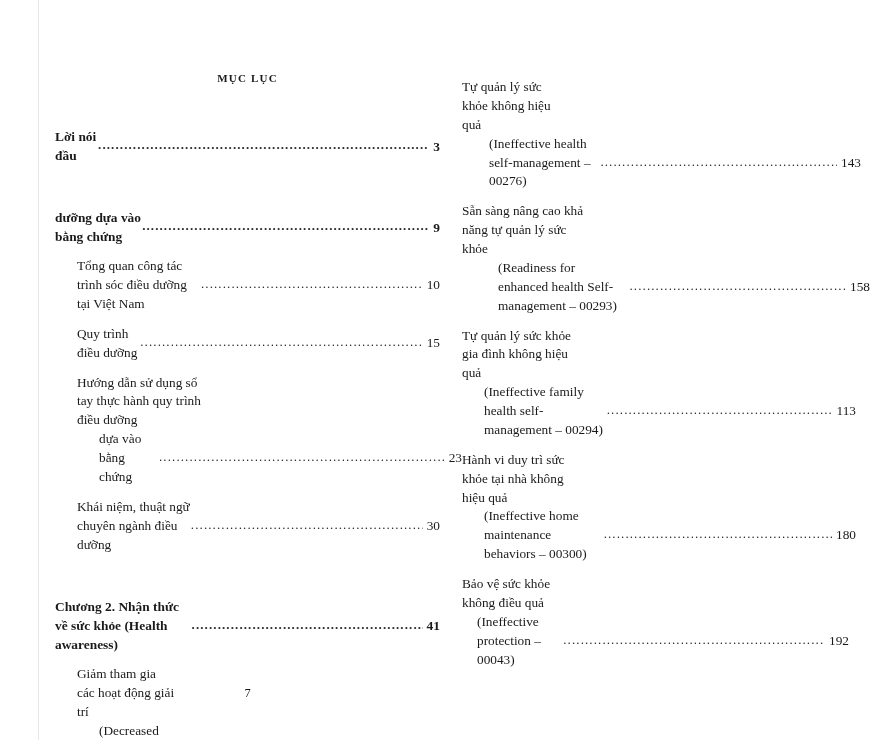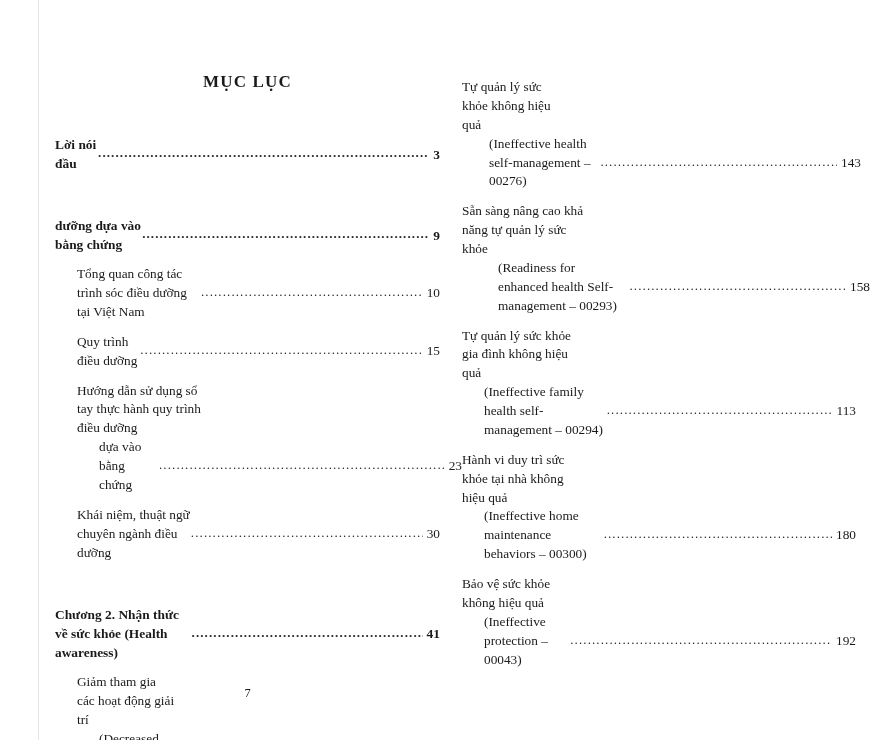"MỤC LỤC" .toc-title { font-size: 17px -> 11px }
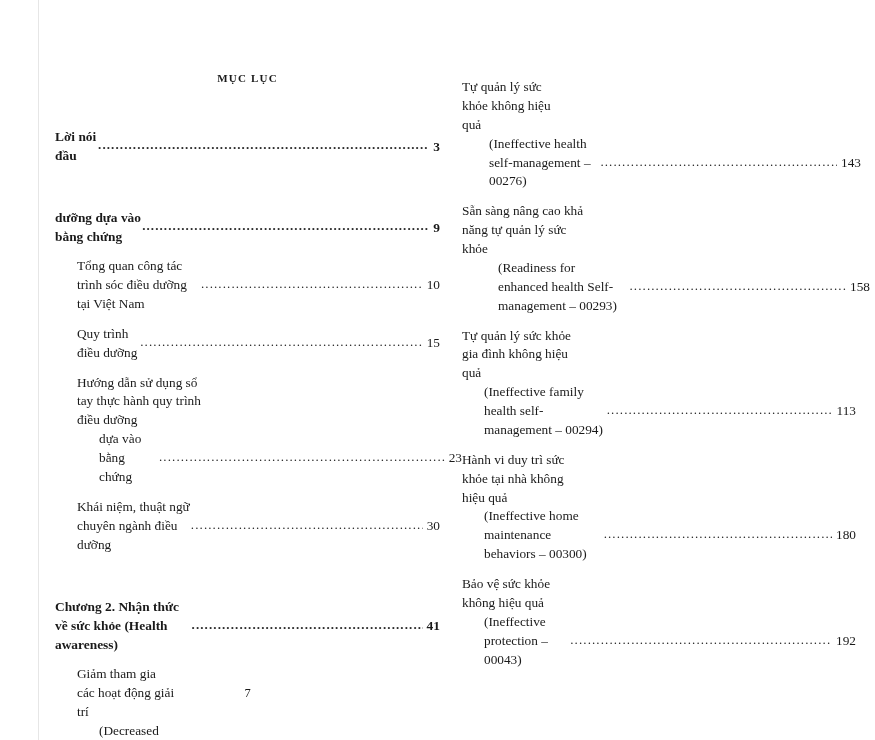"Bảo vệ sức khỏe không" span.txt { text: hiệu -> điều }
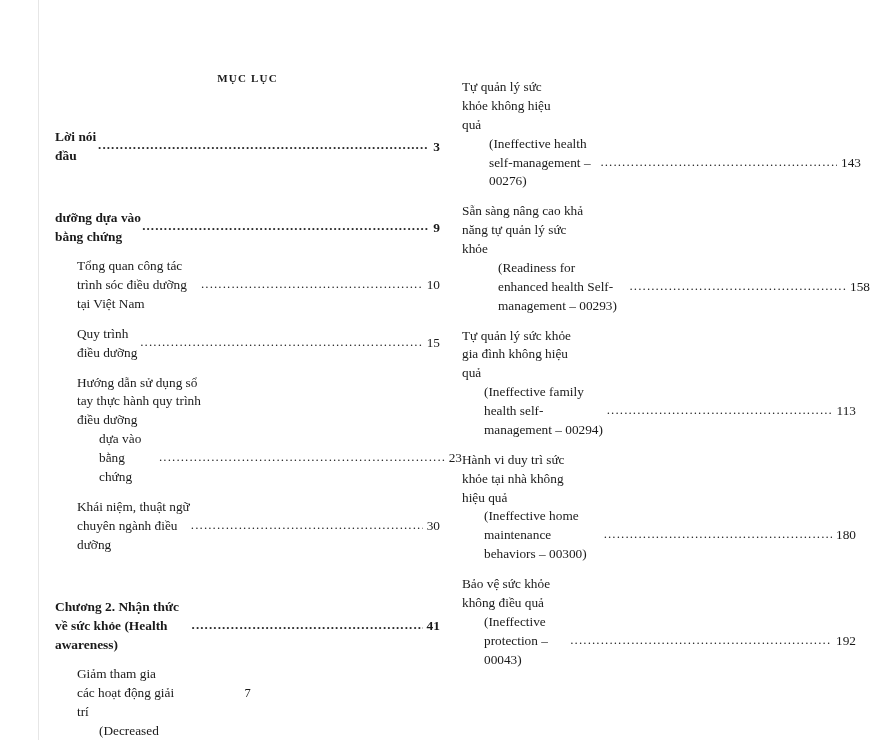"(Ineffective protection – 00043)" div.line { margin-left: 22px -> 15px }
